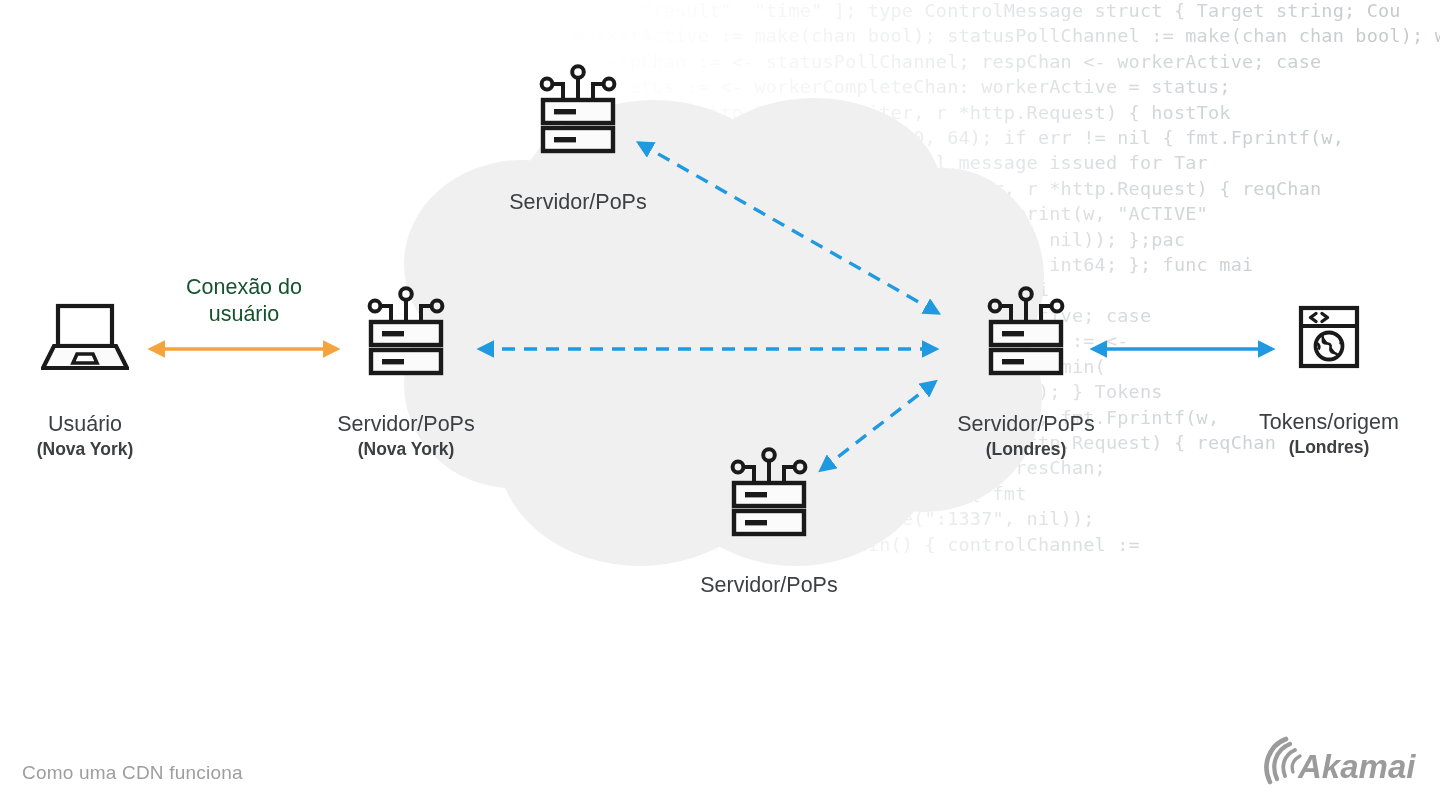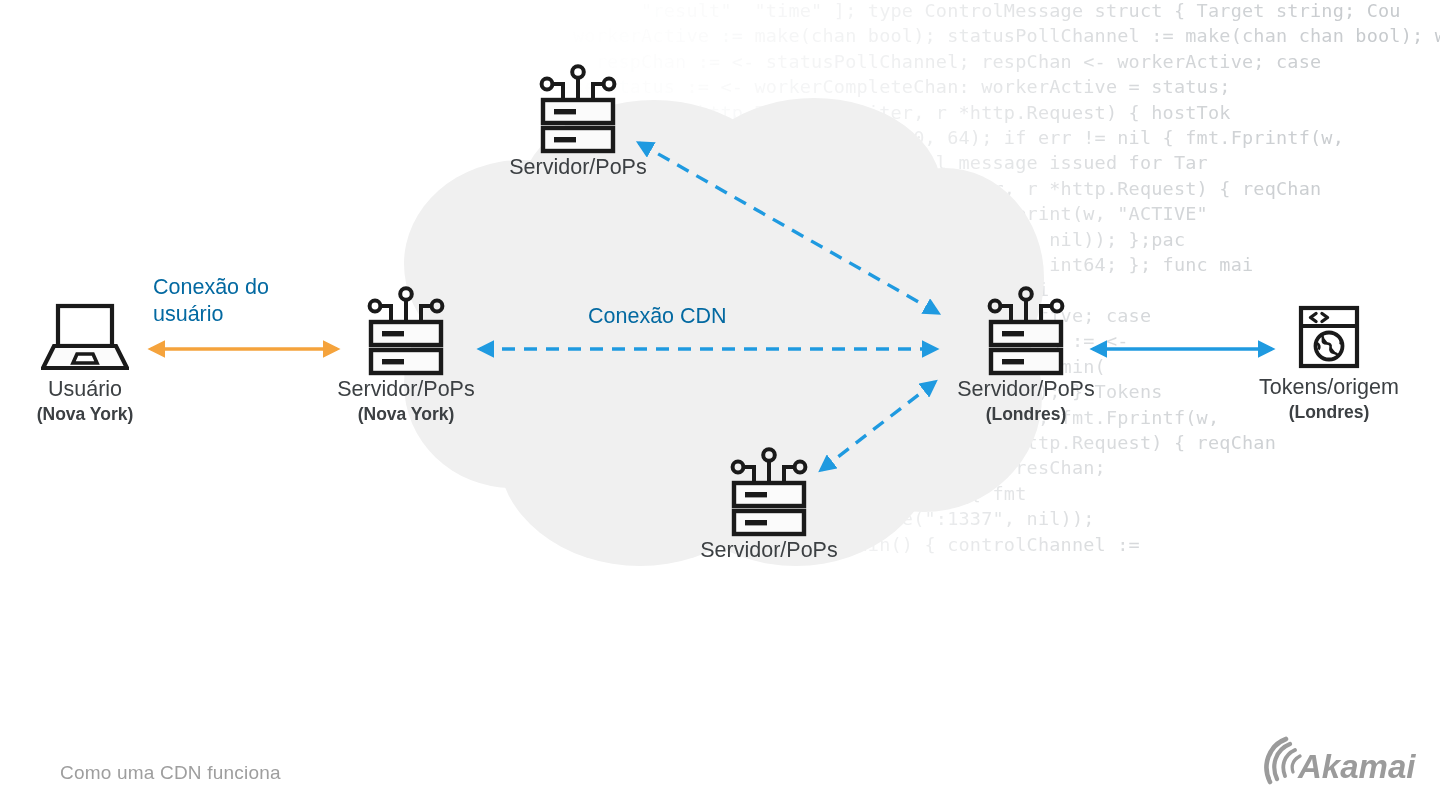"Servidor/PoPs" .node .n-label { margin-top: none -> 35px }
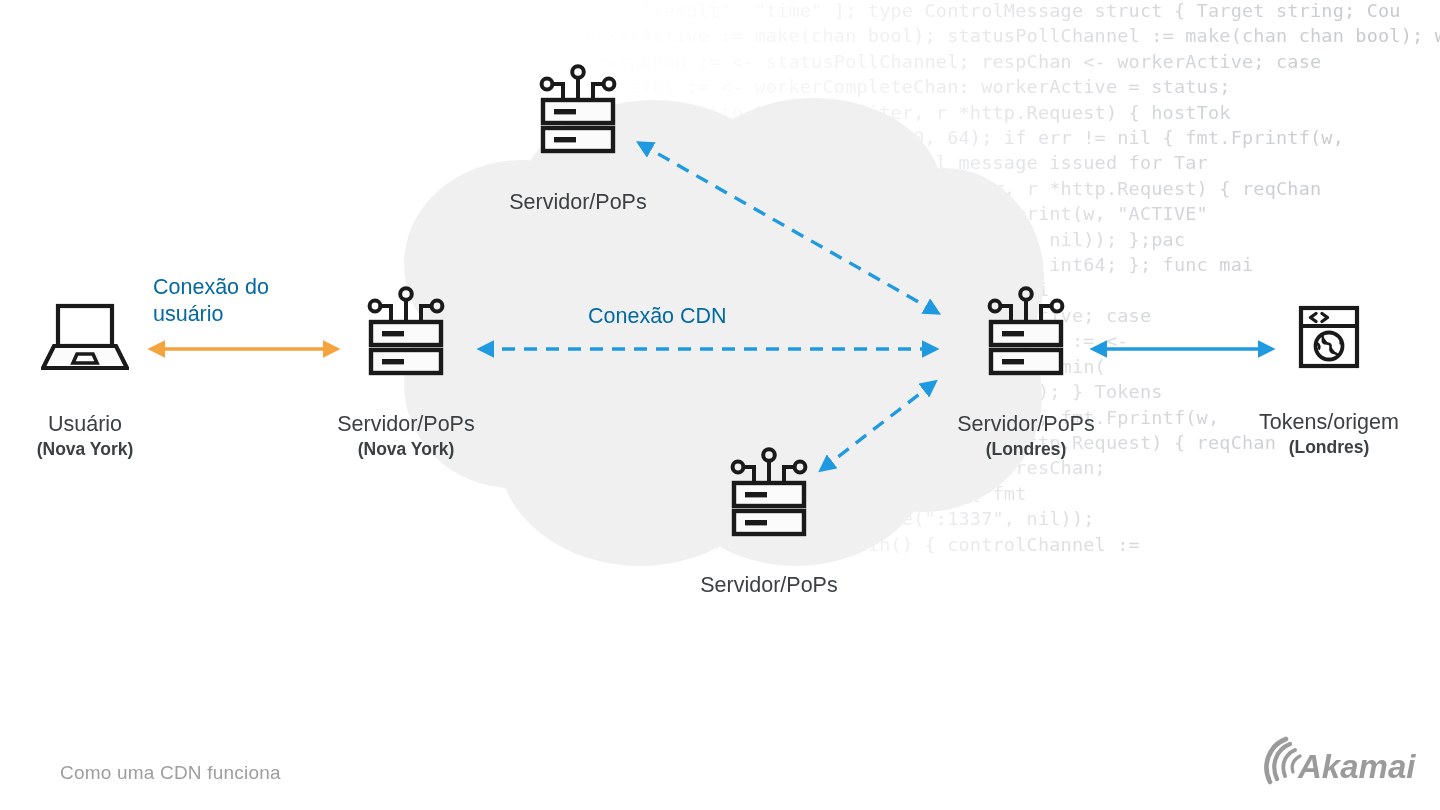"Conexão do" .link-label { color: #0369a1 -> #14532d; text-align: none -> center }
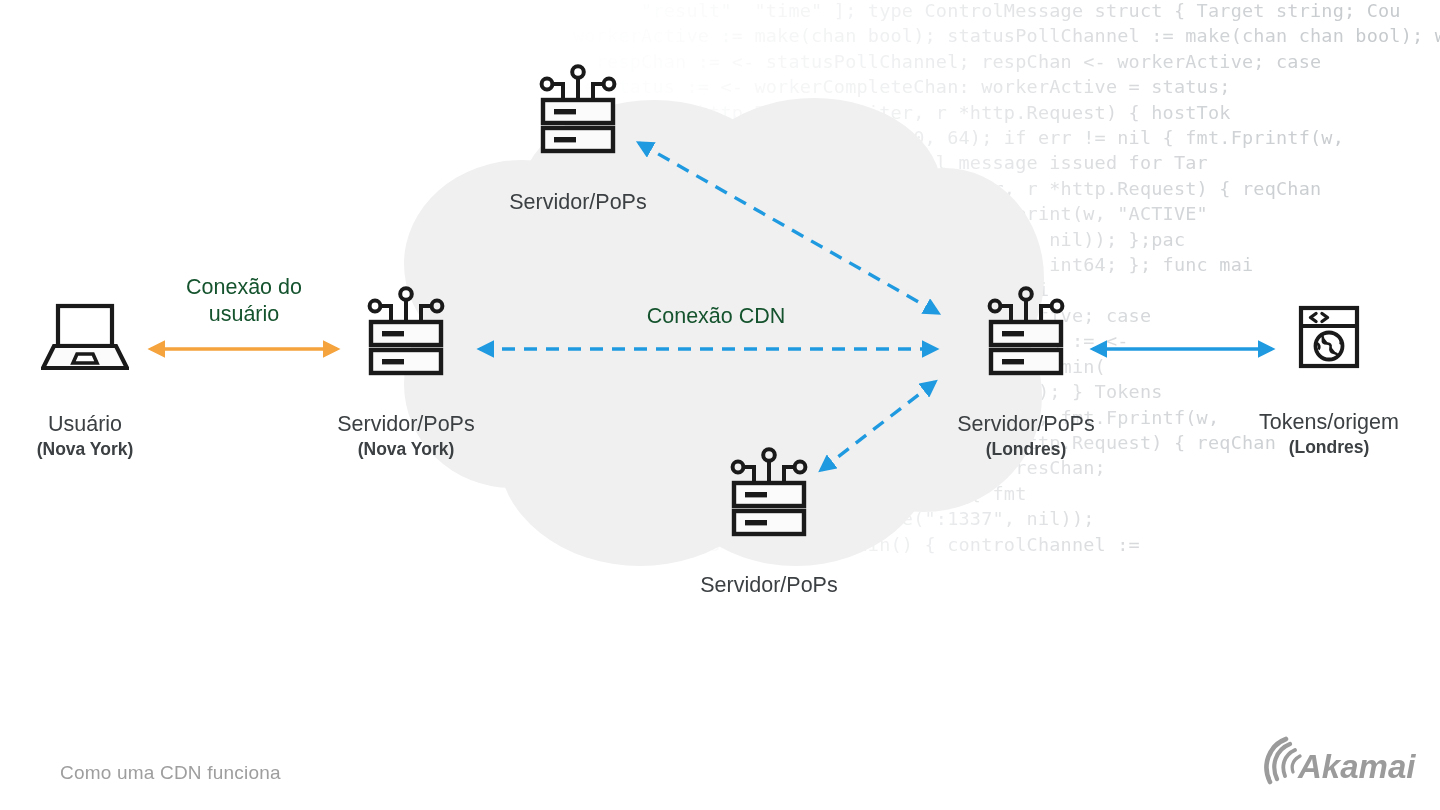"Conexão CDN" div.link-label { html: <div>Conexão CDN</div> -> none }
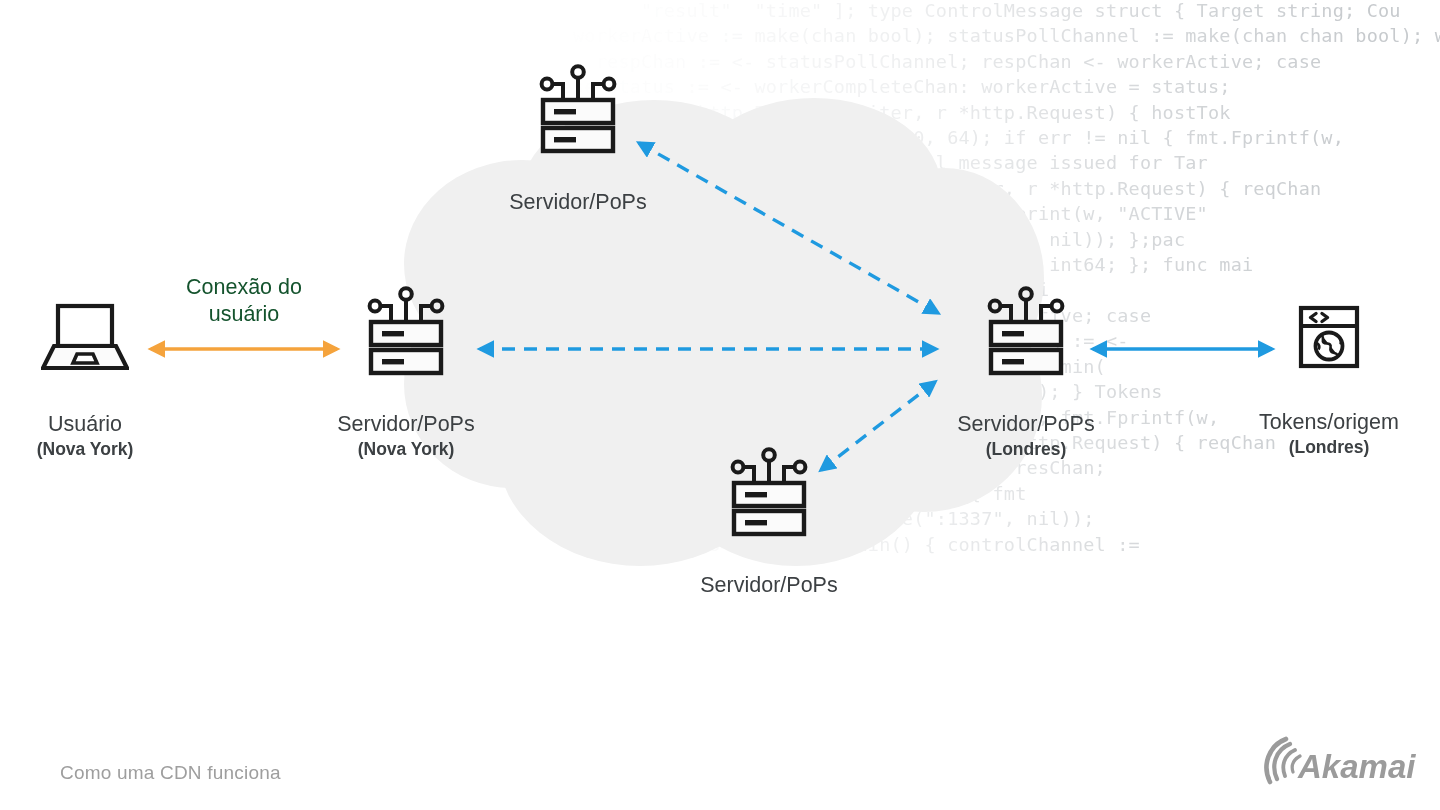"Como uma CDN funciona" #caption { margin-left: 38px -> none }
